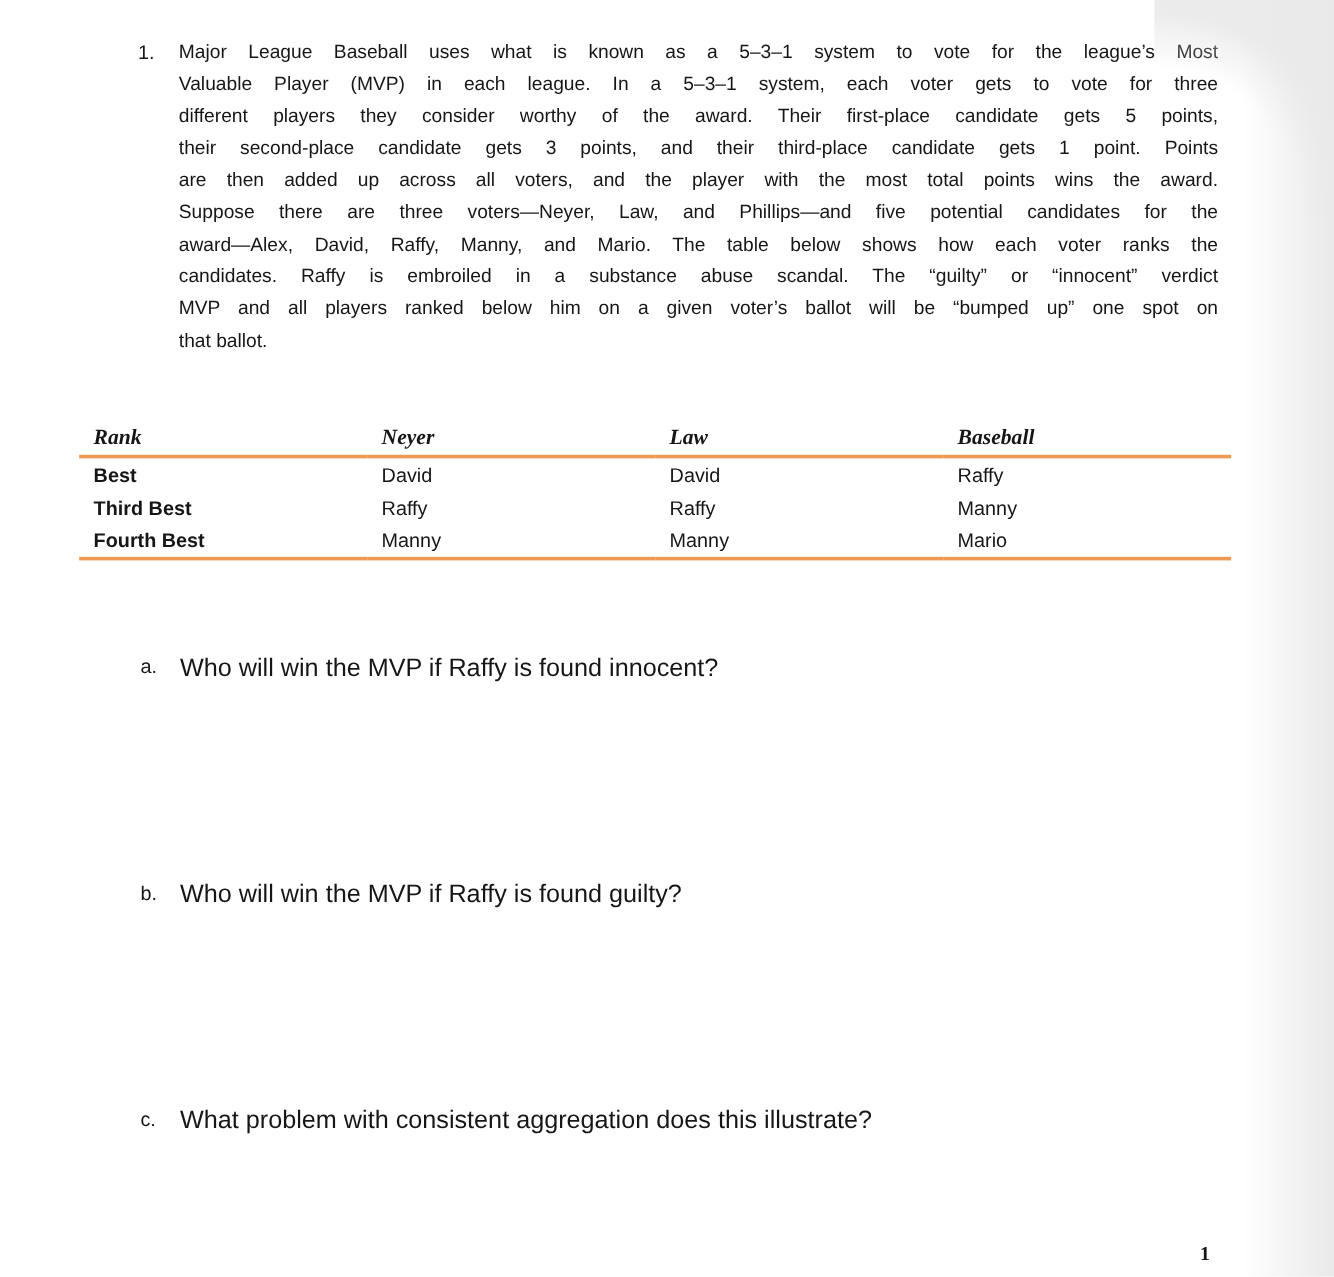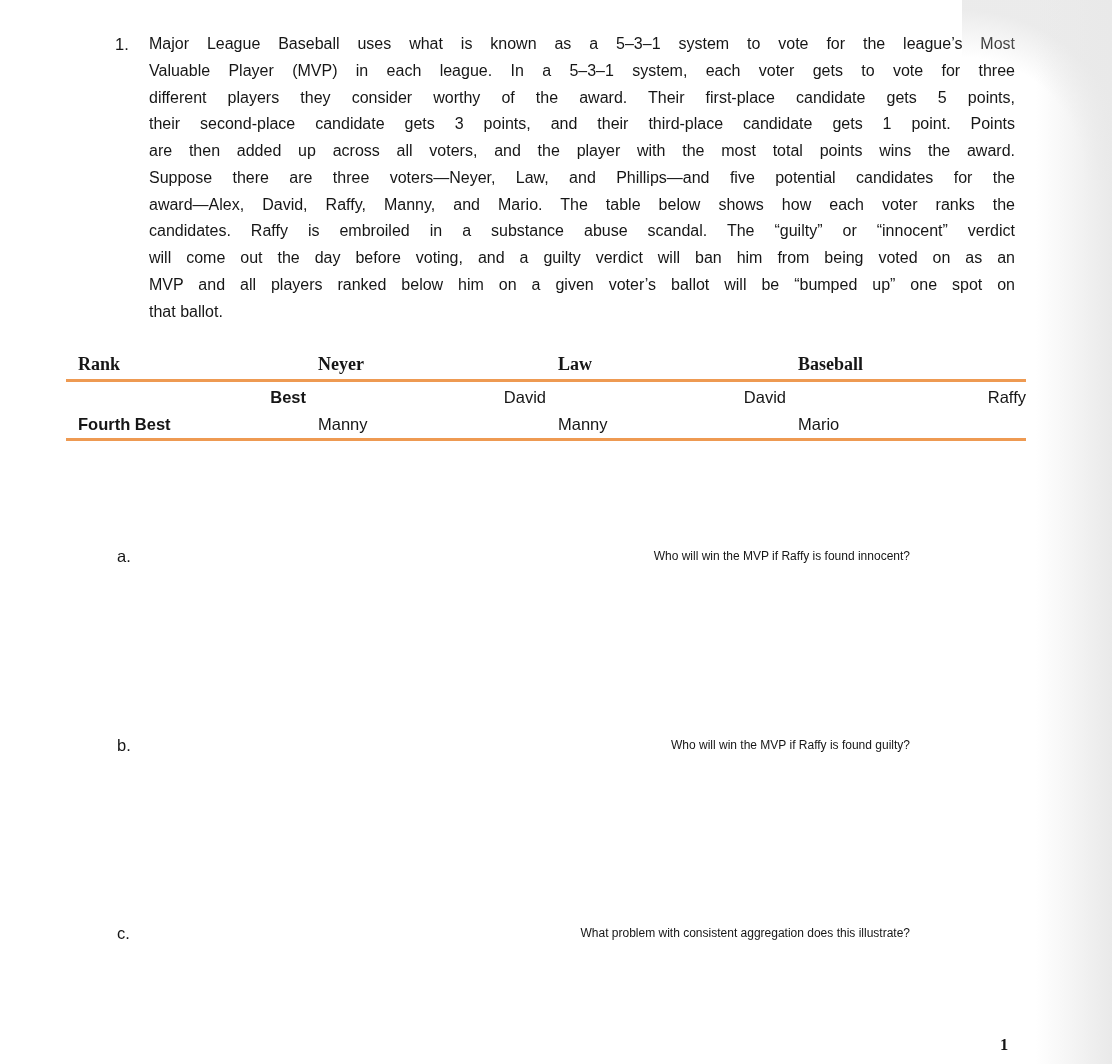"will come out the day" div.jline { html: <div>will come out the day before voting, and a guilty verdict will ban him from being voted on as an</div> -> none }
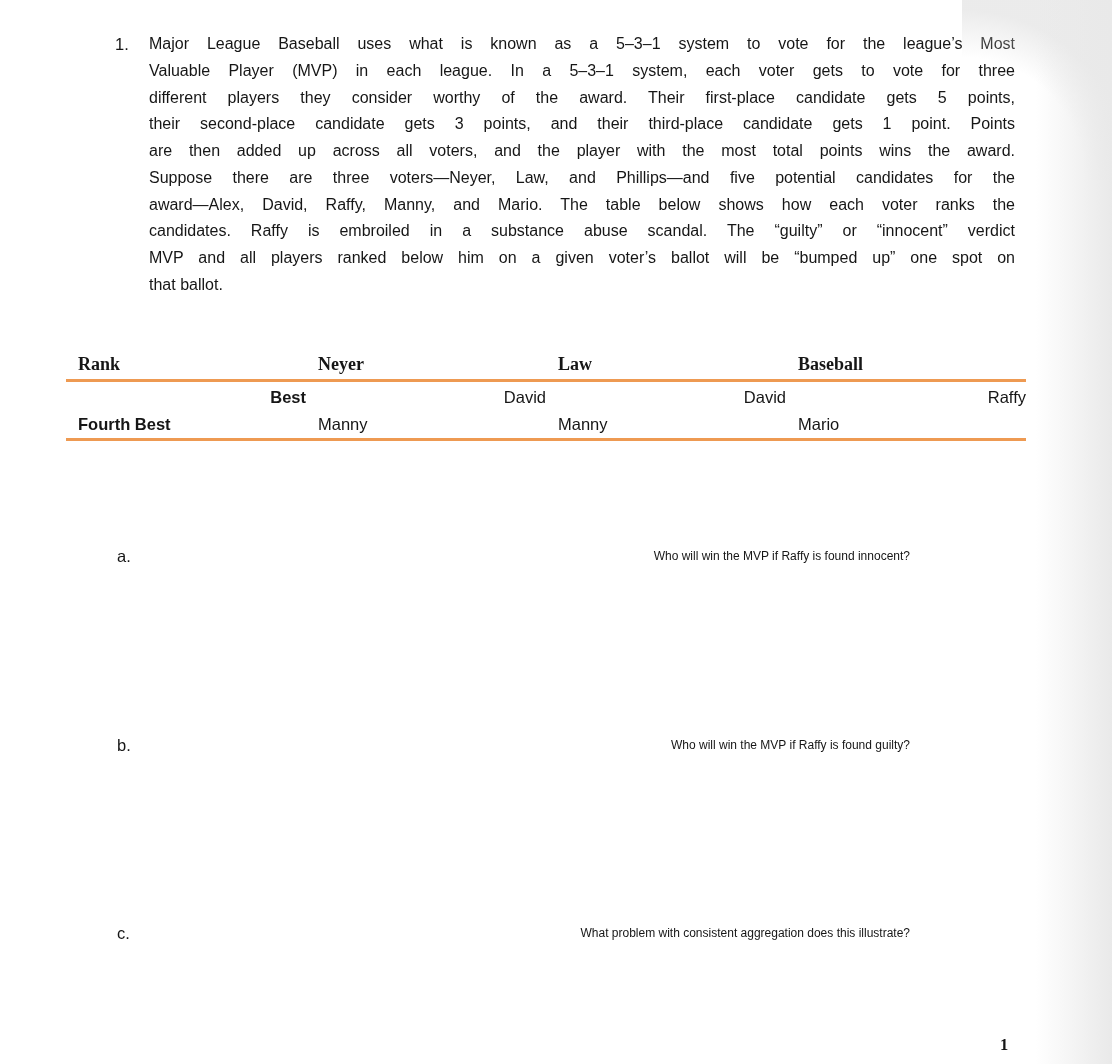"Rank" table.rank-table th { font-style: none -> italic }
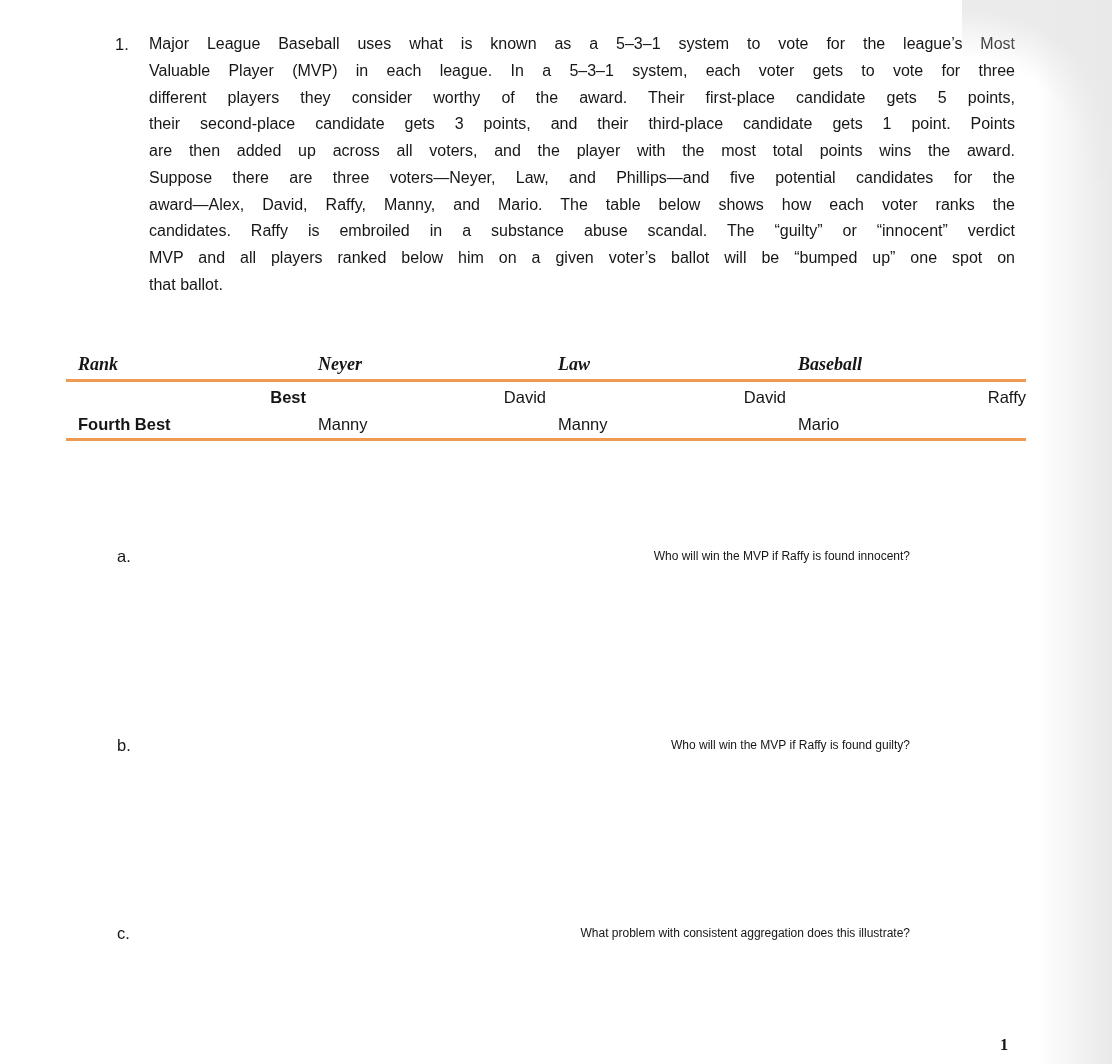"Best" table.rank-table tbody tr:first-child td { text-align: right -> none }
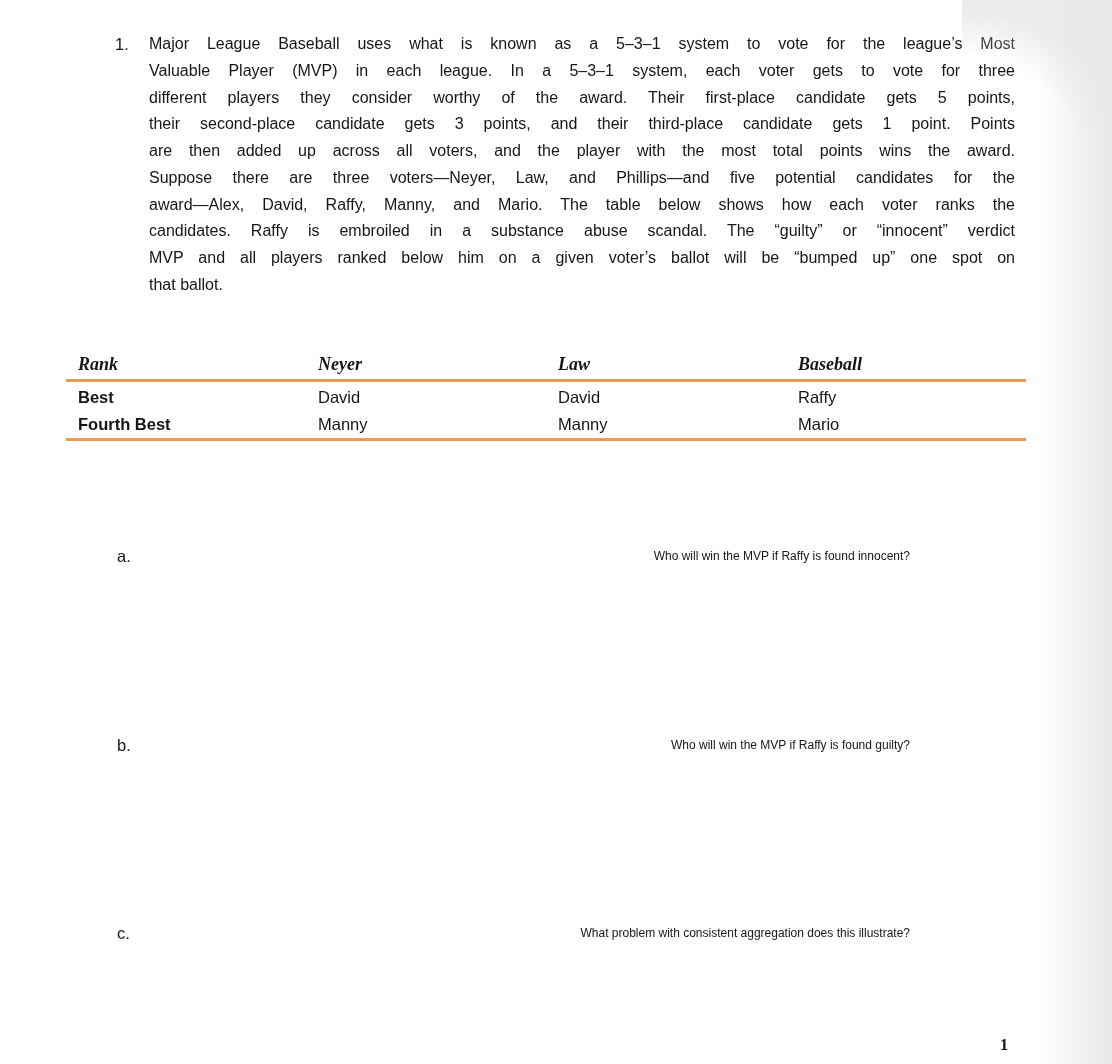"Third Best" tr { html: none -> <tr> <td>Third Best</td> <td>Raffy</td> <td>Raffy</td> <td>Manny</td> </tr> }
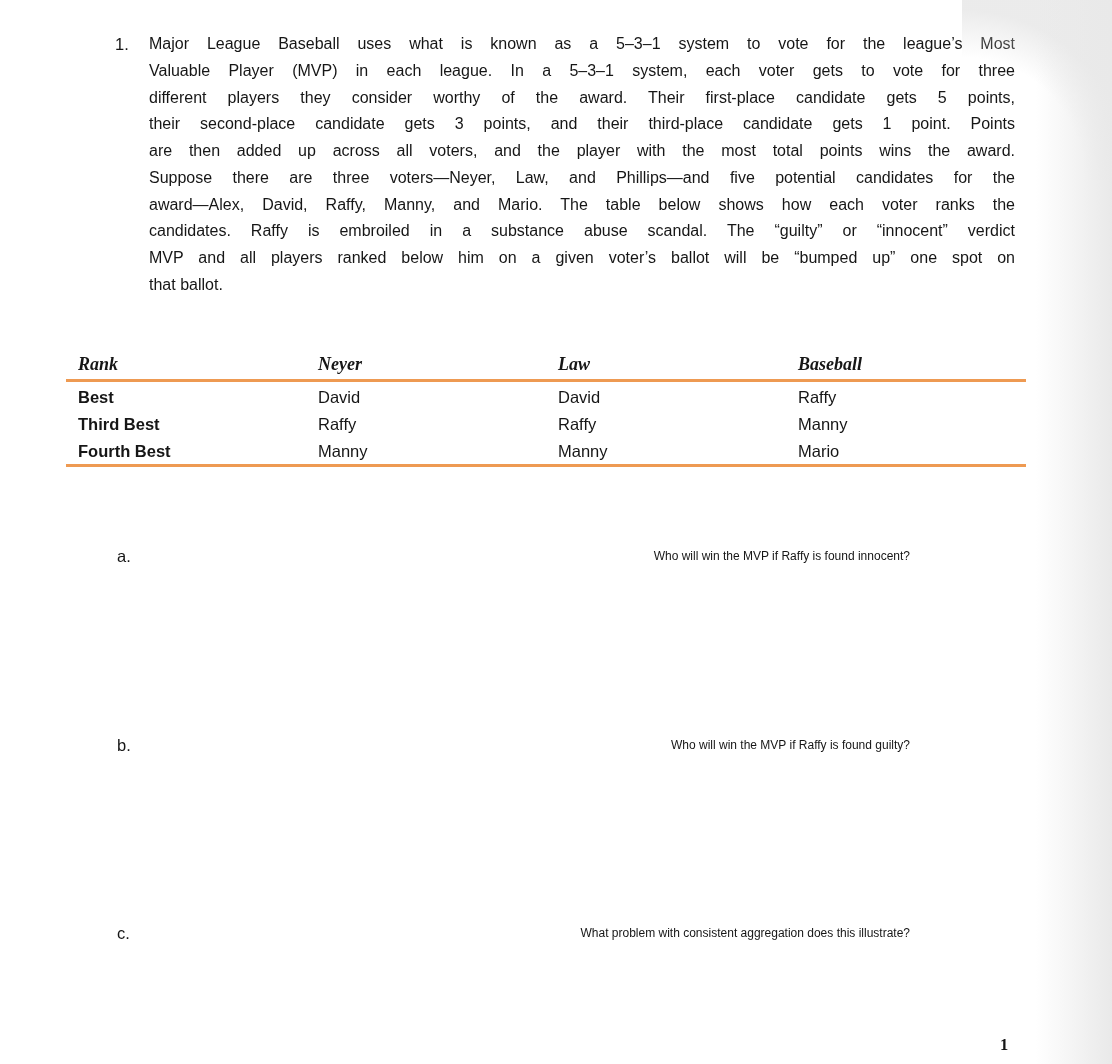"Who will win the MVP" .subq .sq-text { font-size: 12px -> 21px; text-align: right -> none }
